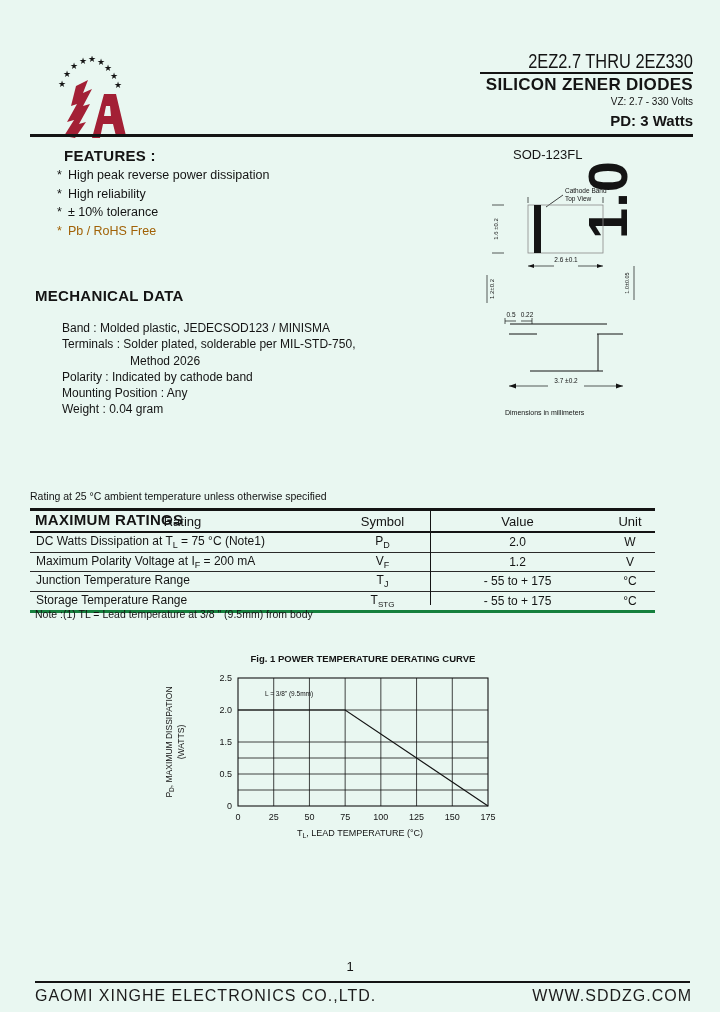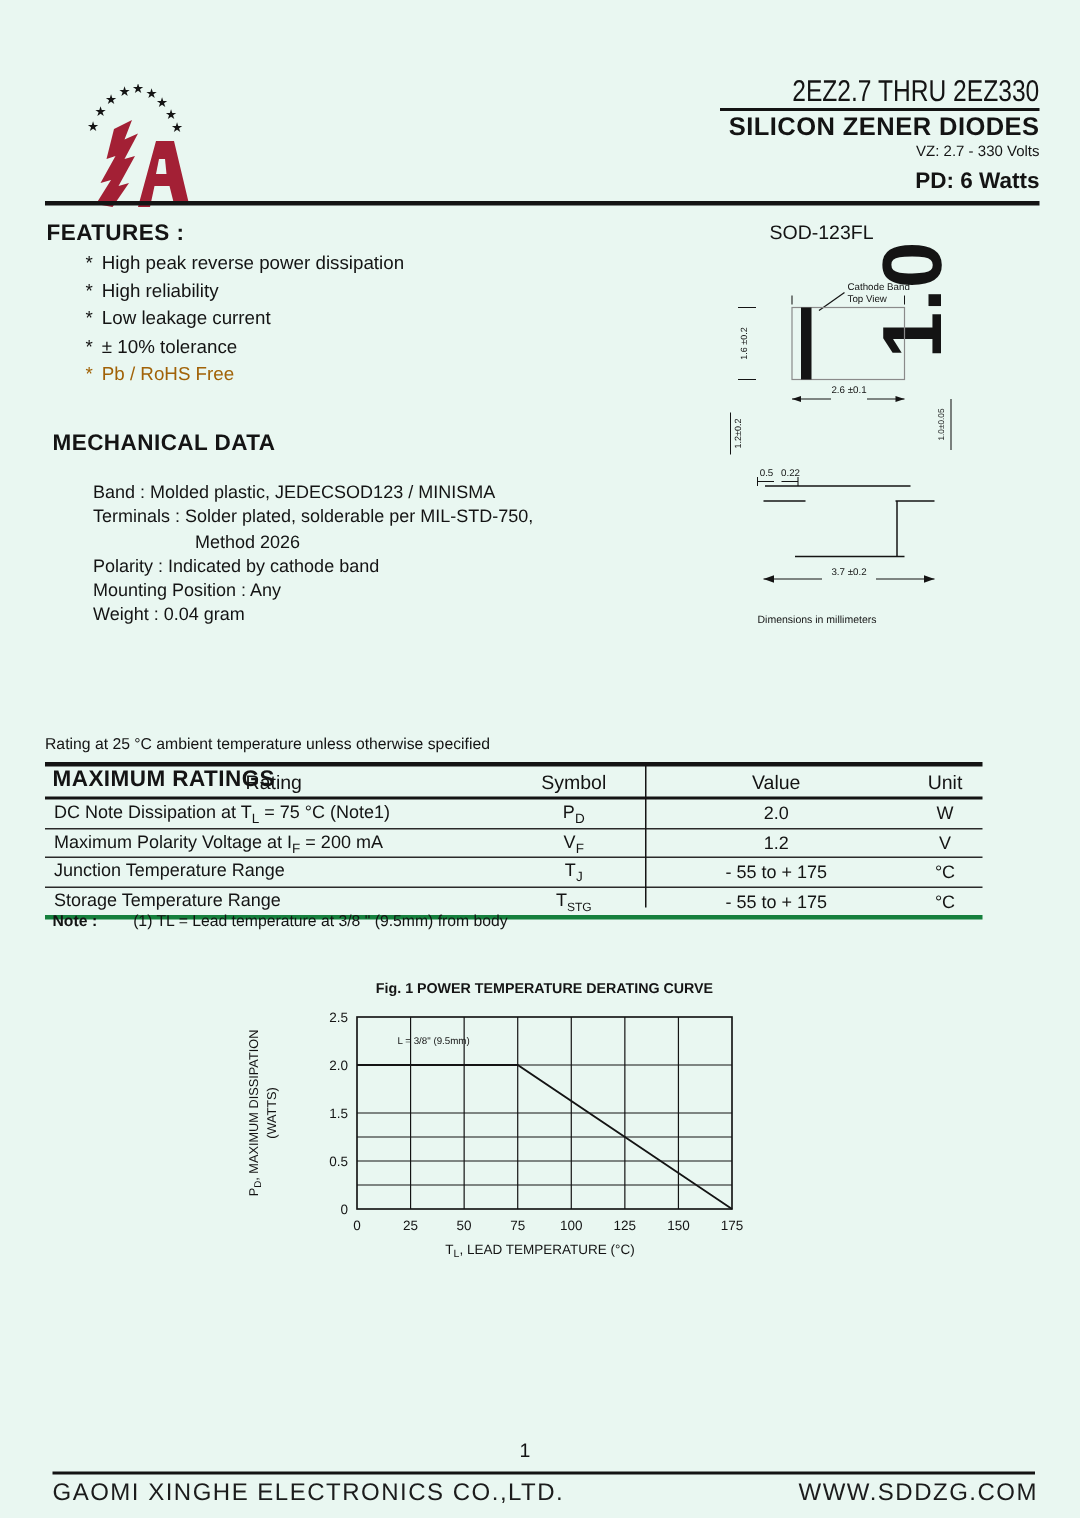"PD: 6 Watts" div.abs { text: 6 -> 3 }
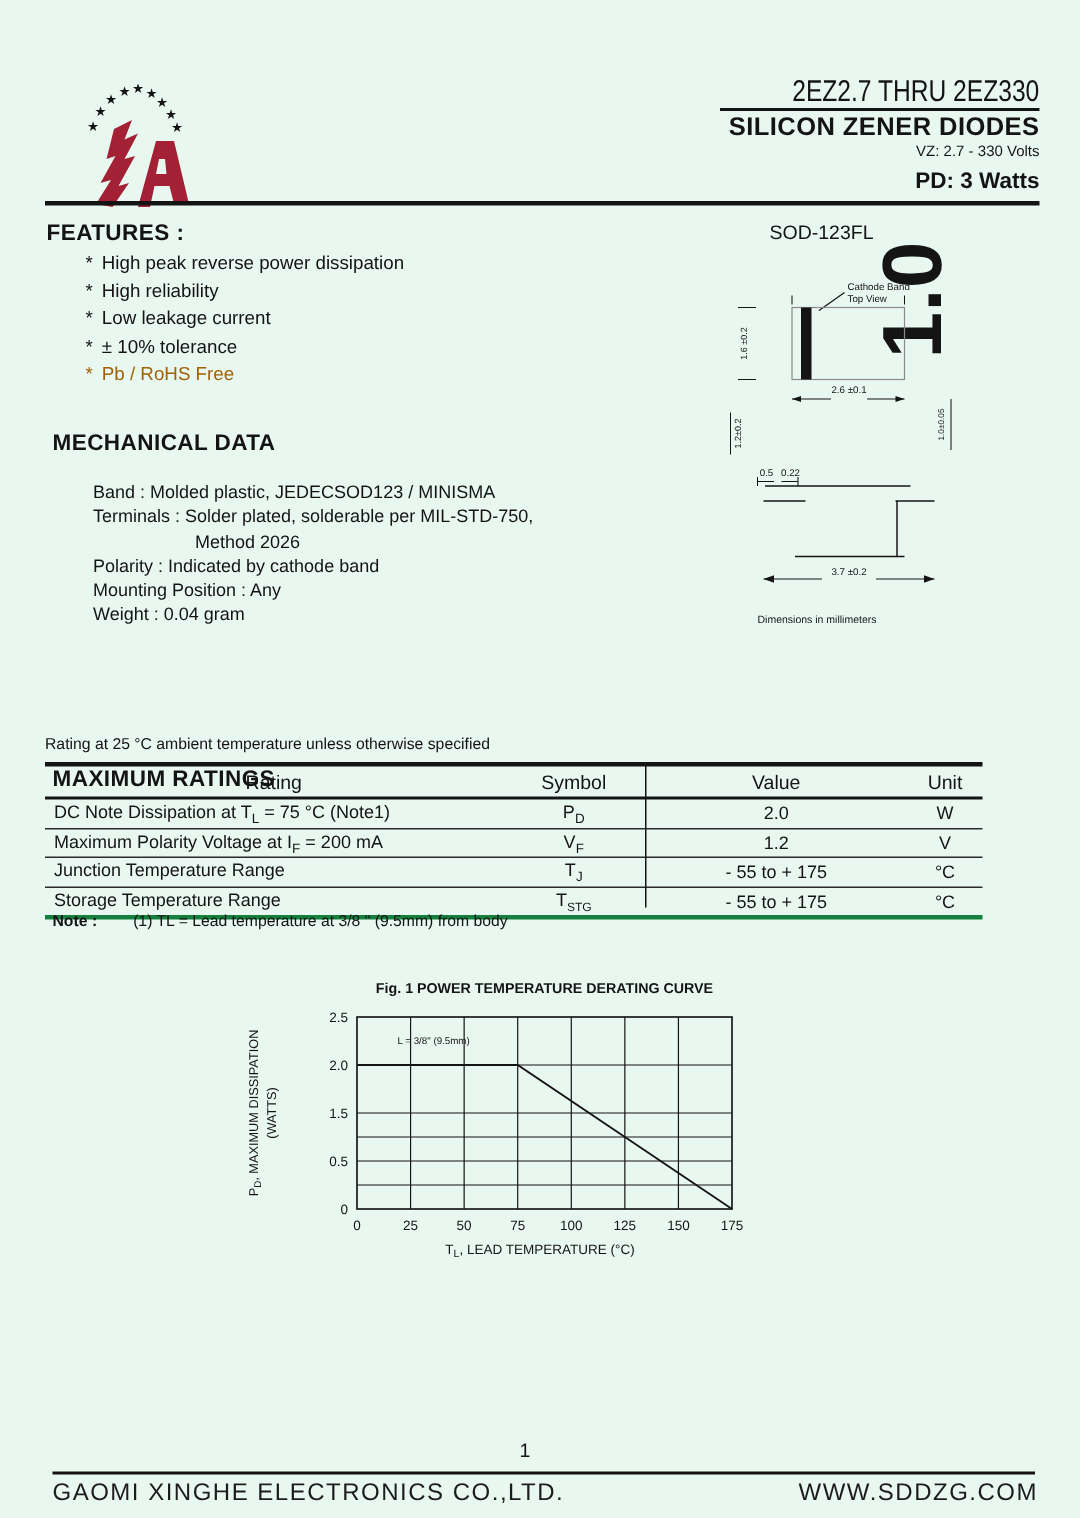"FEATURES :" #features-heading { left: 31px -> 64px }
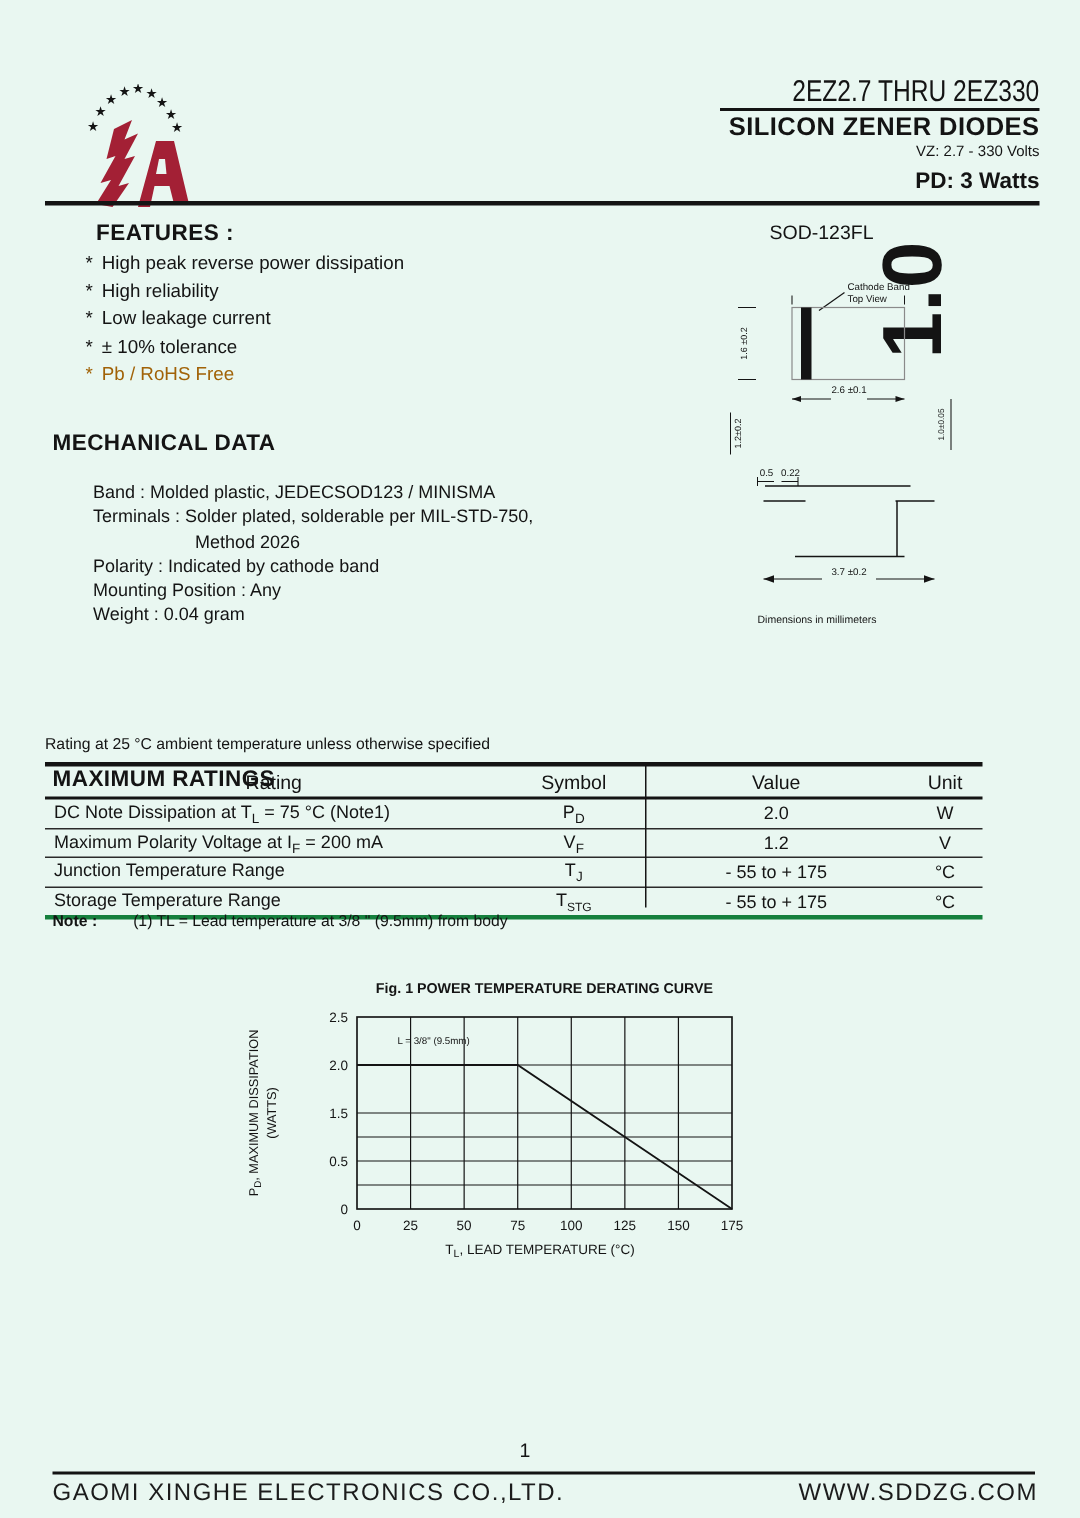"* Low leakage current" div.feat { html: <div><span>*</span><span>Low leakage current</span></div> -> none }
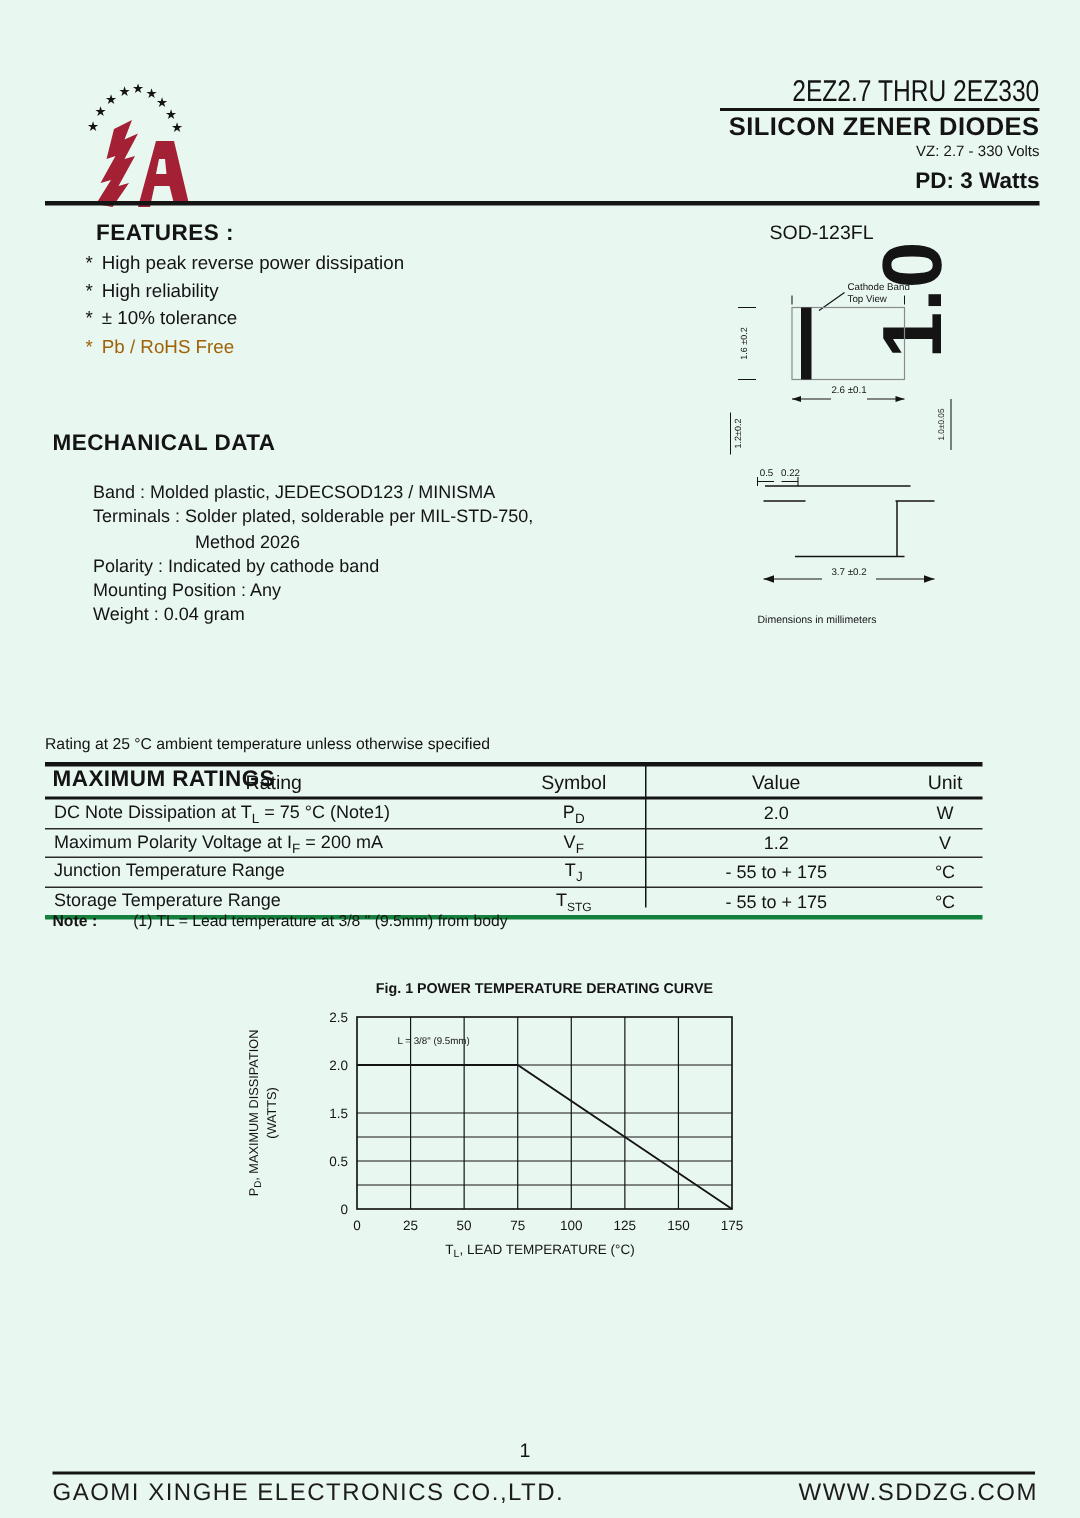"DC Note Dissipation at T" span { text: Note -> Watts }
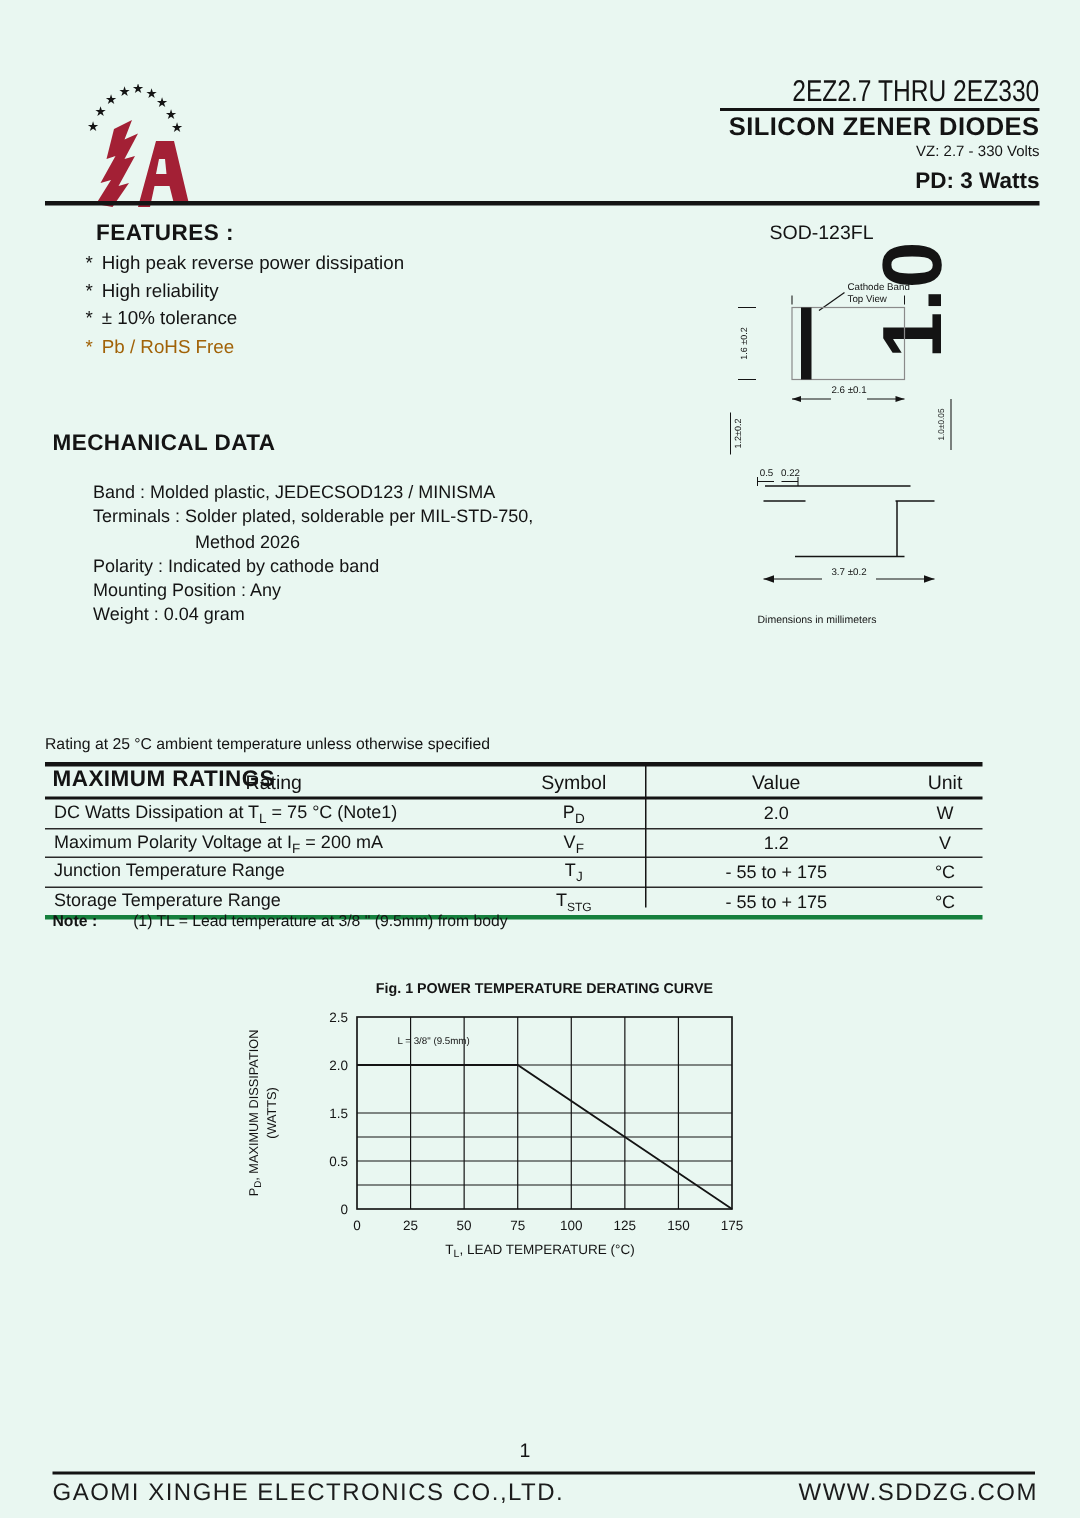"Note :" #note-row .nl { font-weight: bold -> normal; margin-right: 24px -> none }
